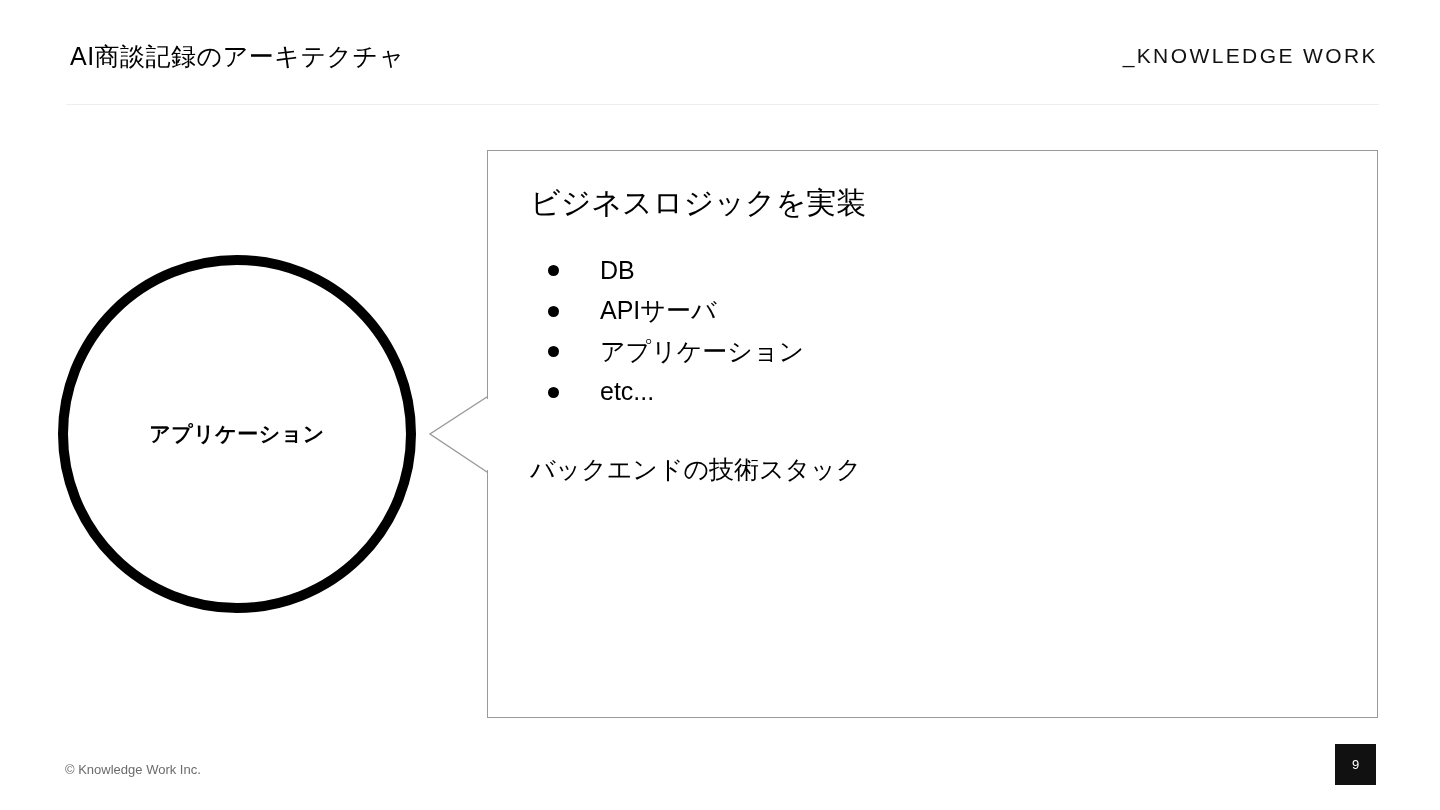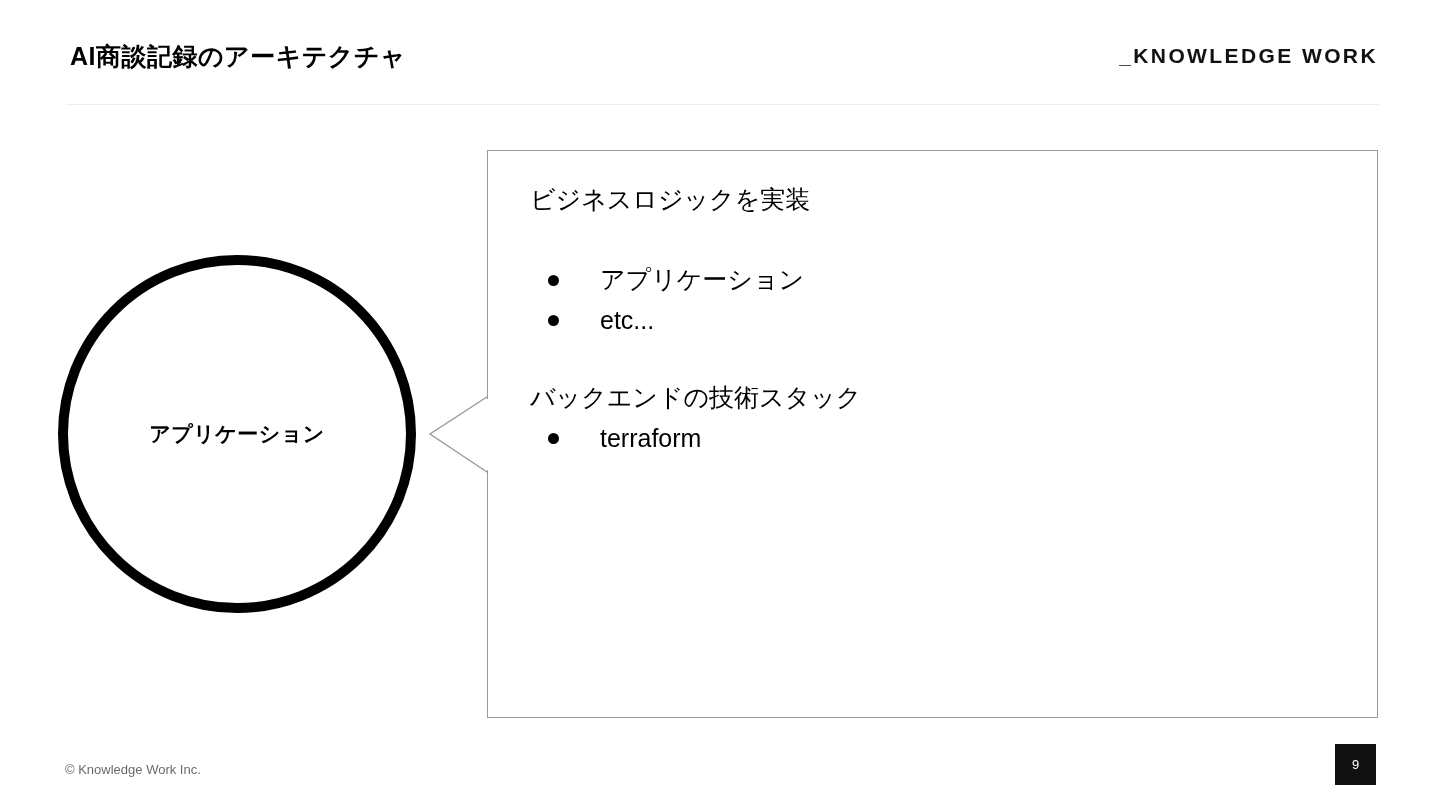"AI商談記録のアーキテクチャ" .slide-title { font-weight: bold -> normal }
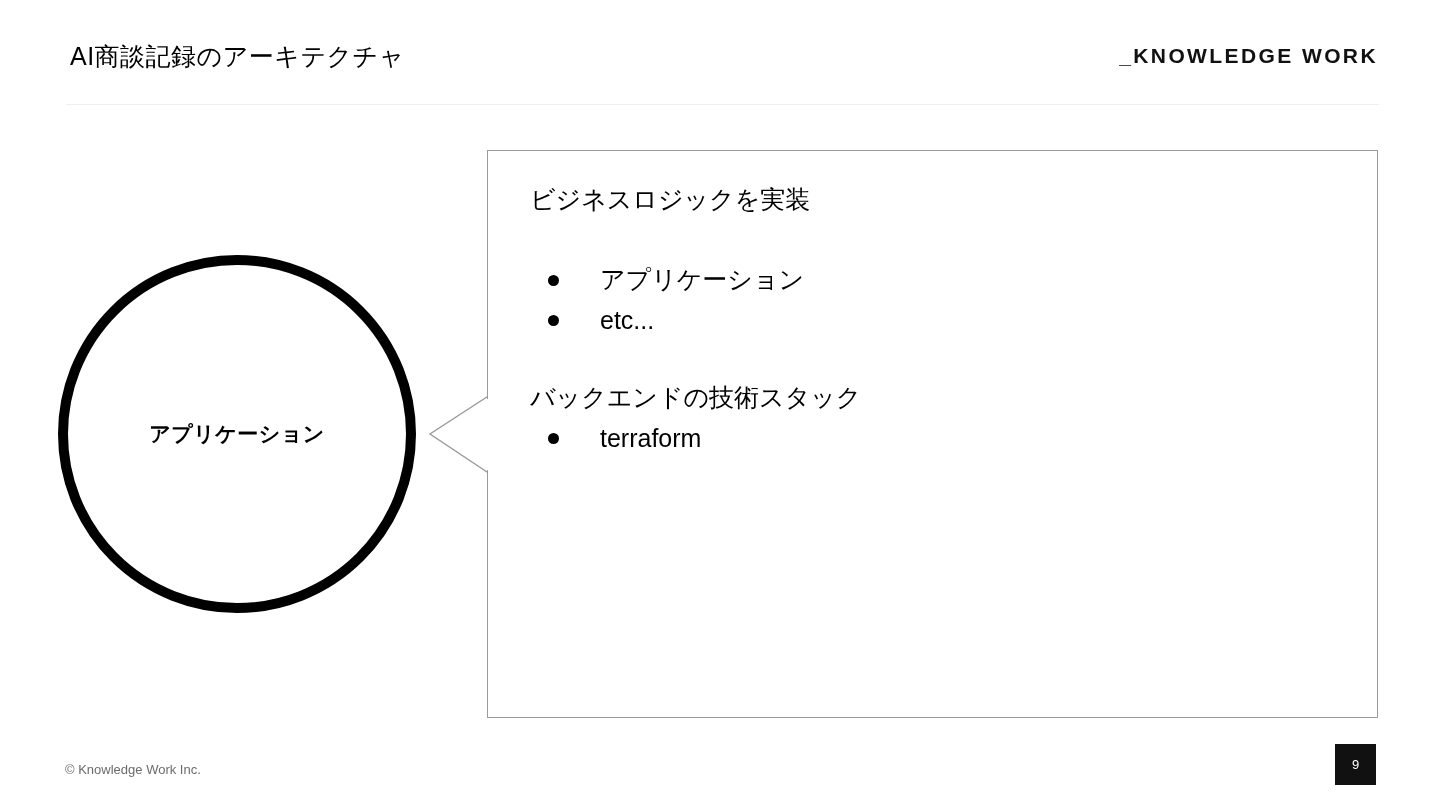"_KNOWLEDGE WORK" .brand-logo { font-weight: bold -> normal }
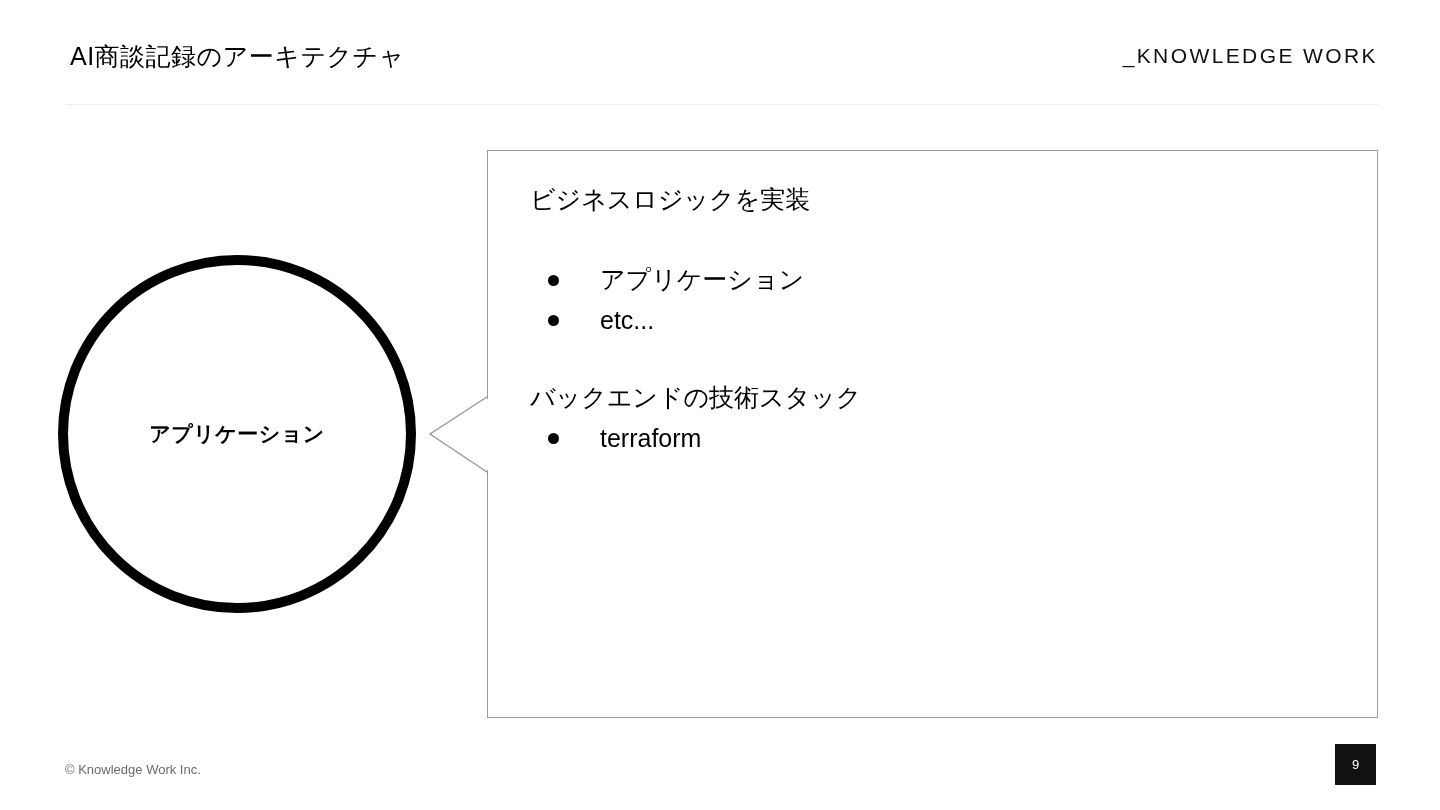"ビジネスロジックを実装" .lead-line { font-size: 25px -> 30px; margin: 0 0 44px 0 -> 0 0 28px 0 }
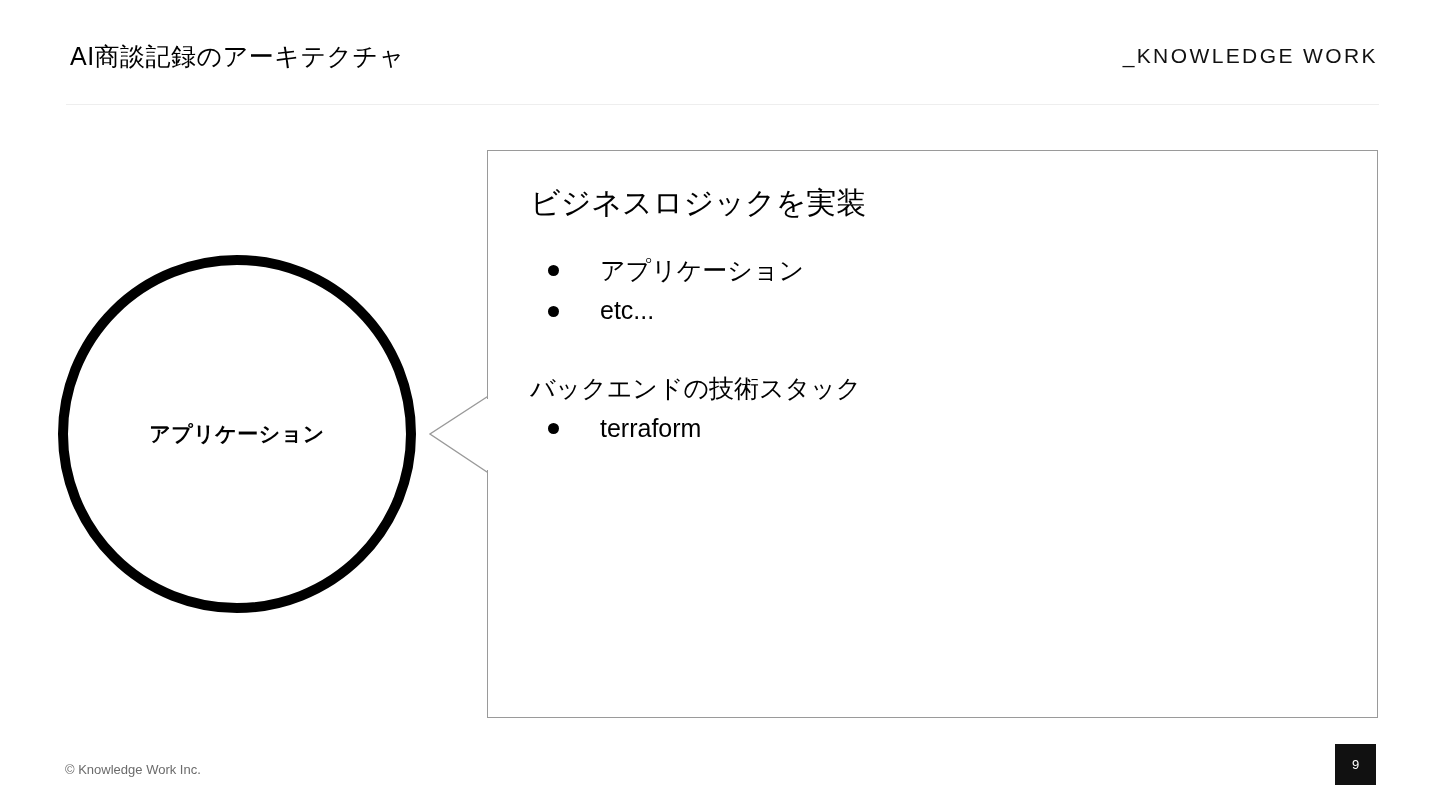"DB" li.bullet-item { html: none -> <li> <span></span> <span>DB</span> </li> }
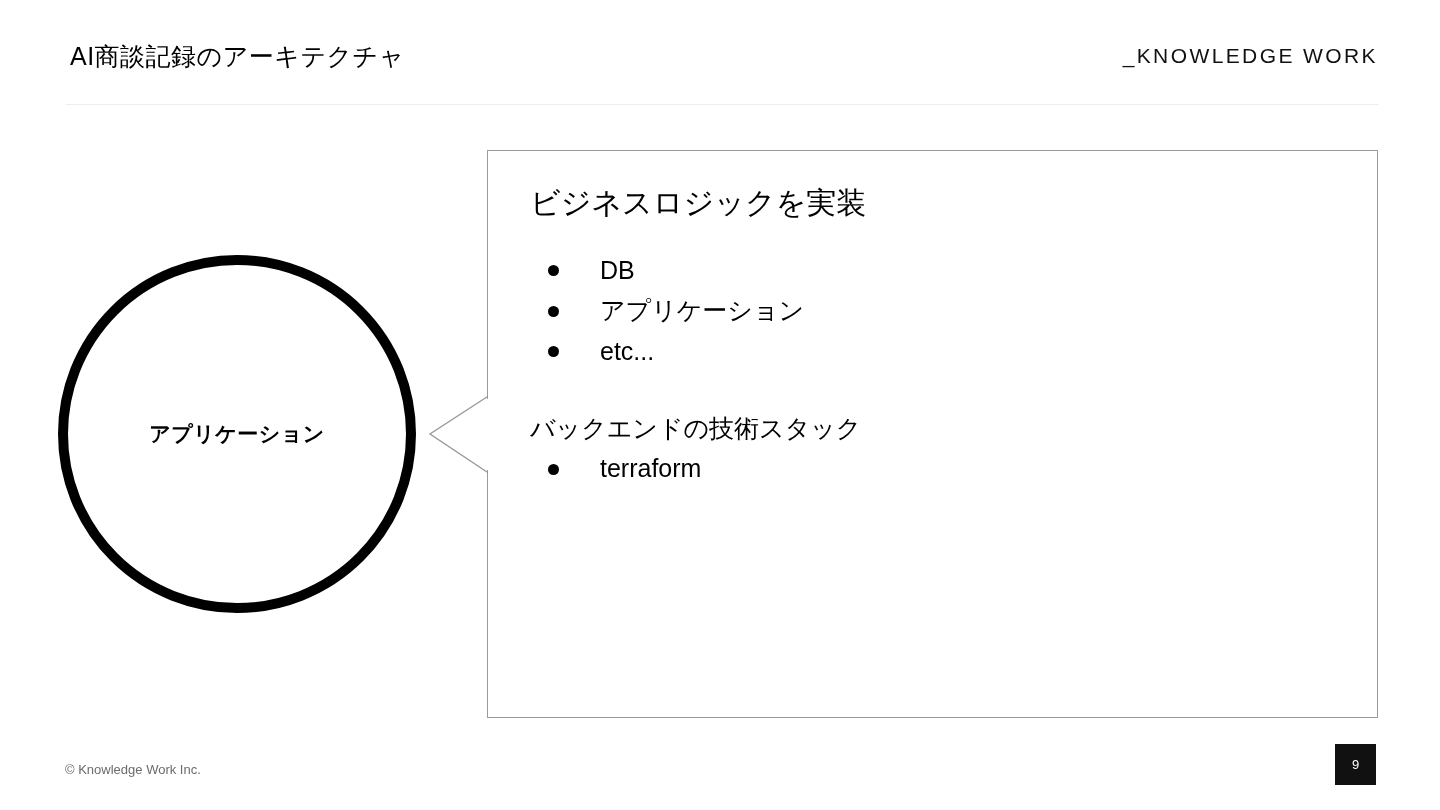"APIサーバ" li.bullet-item { html: none -> <li> <span></span> <span>APIサーバ</span> </li> }
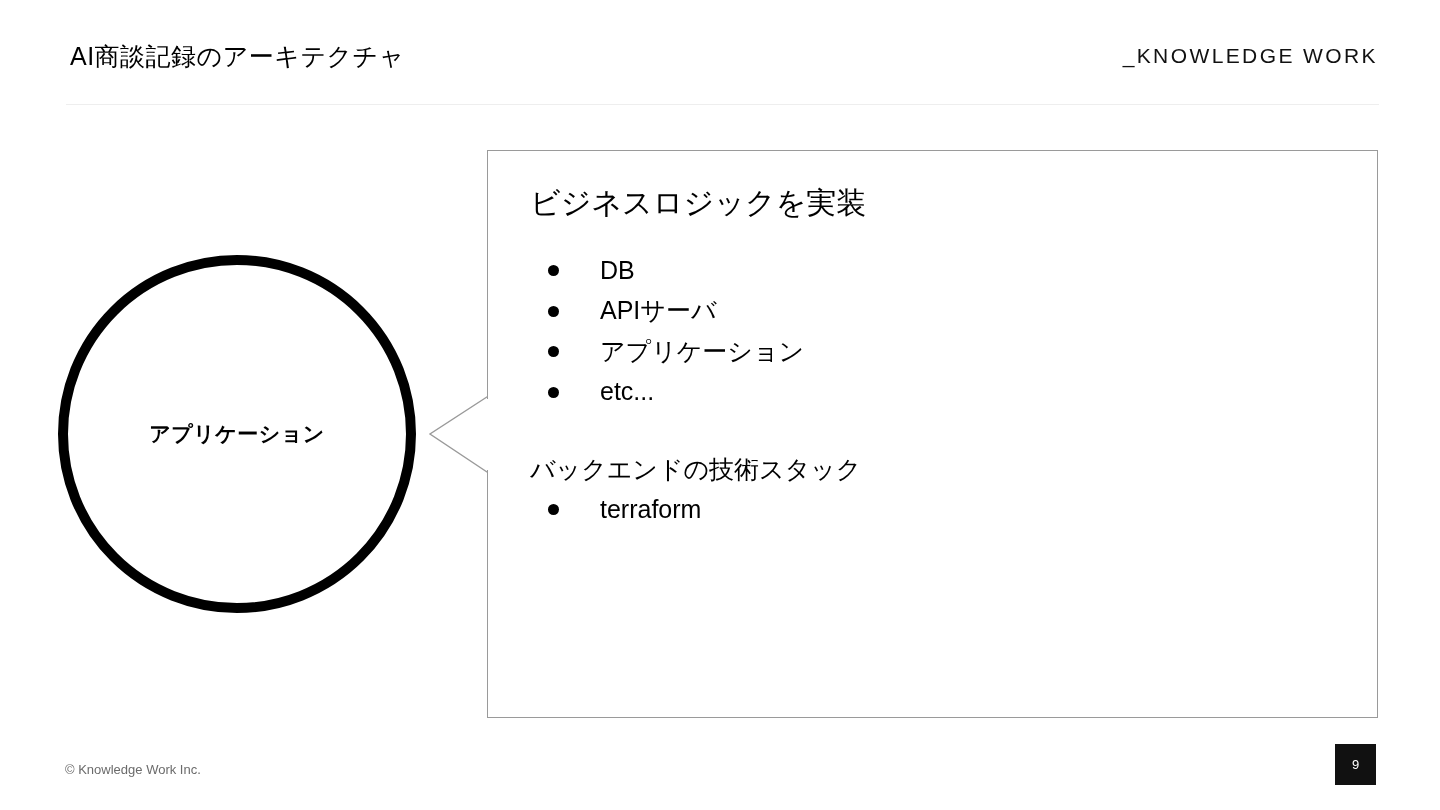"terraform" li.bullet-item { html: <li> <span></span> <span>terraform</span> </li> -> none }
